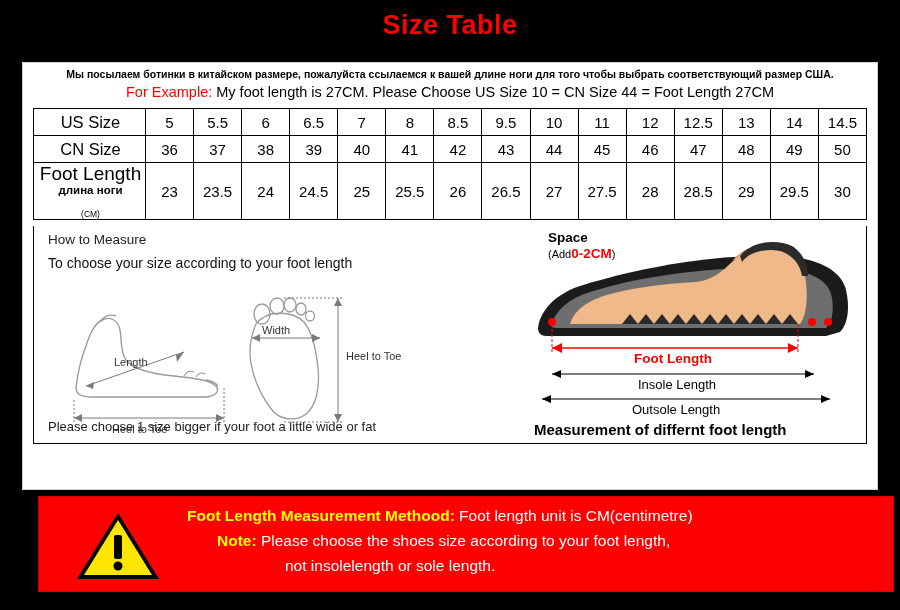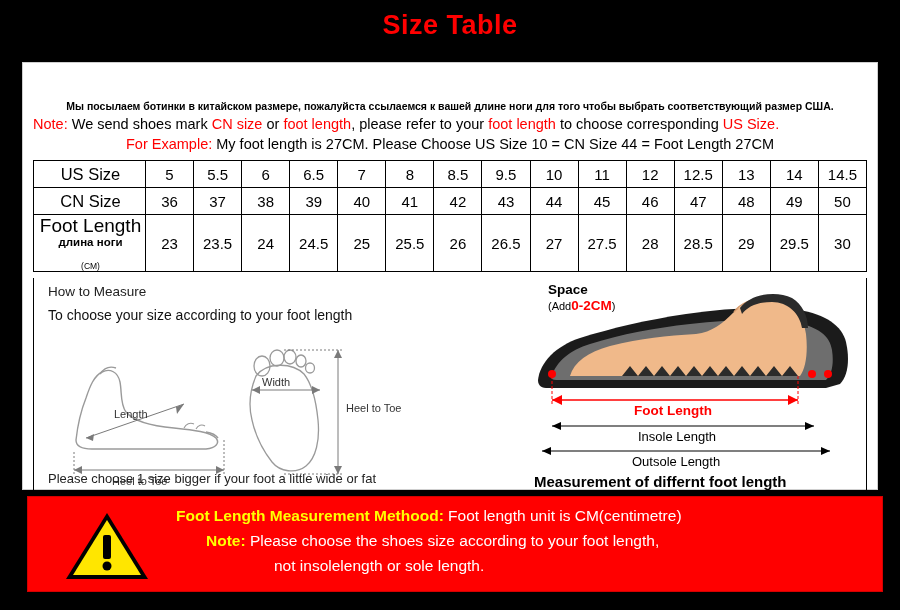"Мы посылаем ботинки в китайском" .ru-line { margin-top: 32px -> none }
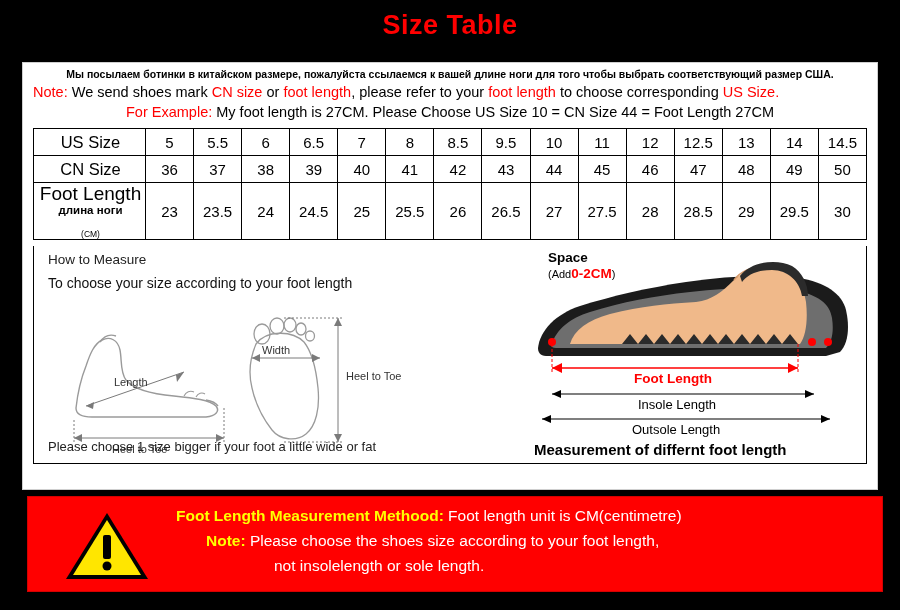"Note: We send shoes mark" div.note-line { html: <div> <span>Note:</span> <span>We send shoes mark</span> <span>CN size</span> <span>or</span> <span>foot length</span><span>, please refer to your</span> <span>foot length</span> <span>to choose corresponding</span> <span>US Size.</span> </div> -> none }
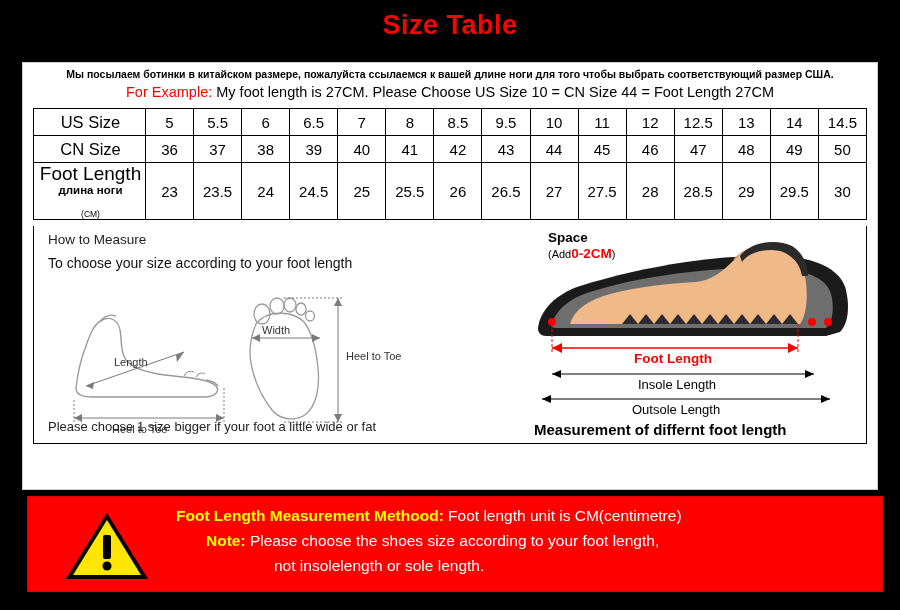"Foot Length Measurement Methood: Foot" .footer { left: 27px -> 38px }
